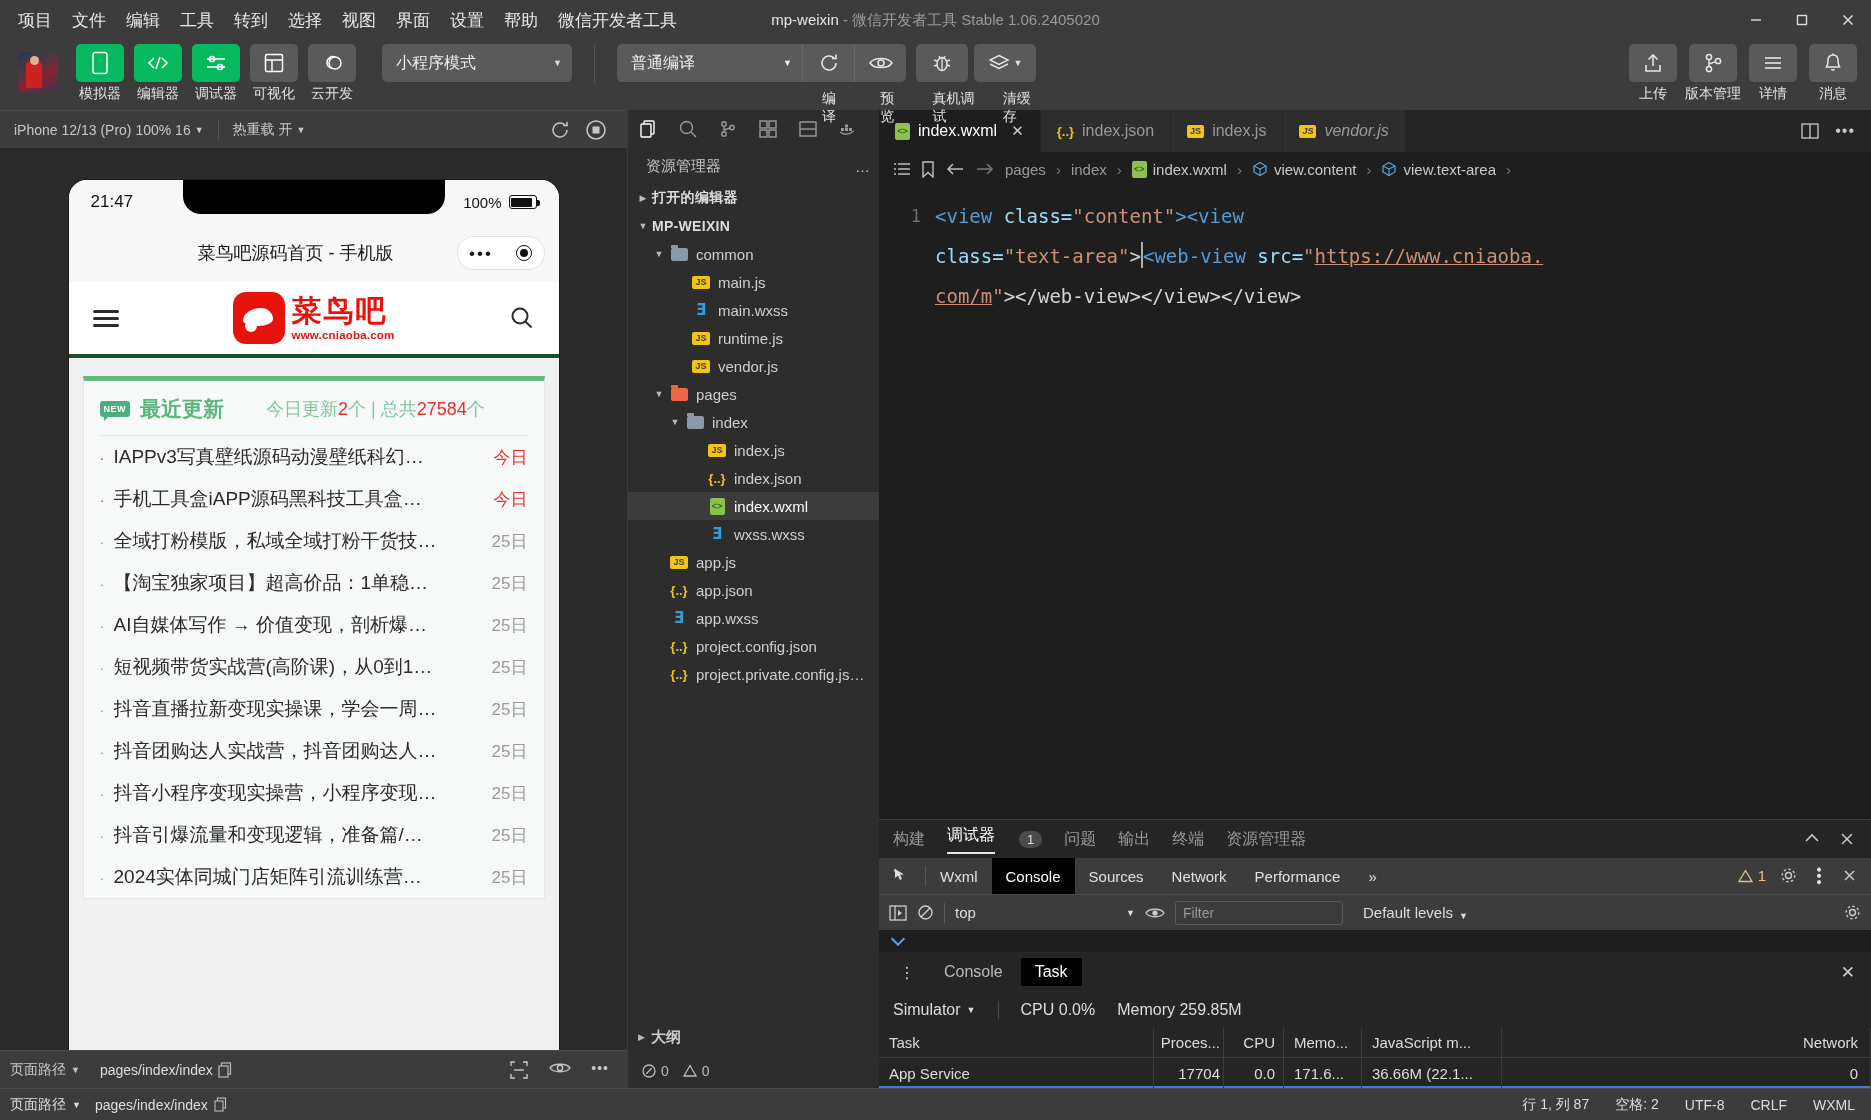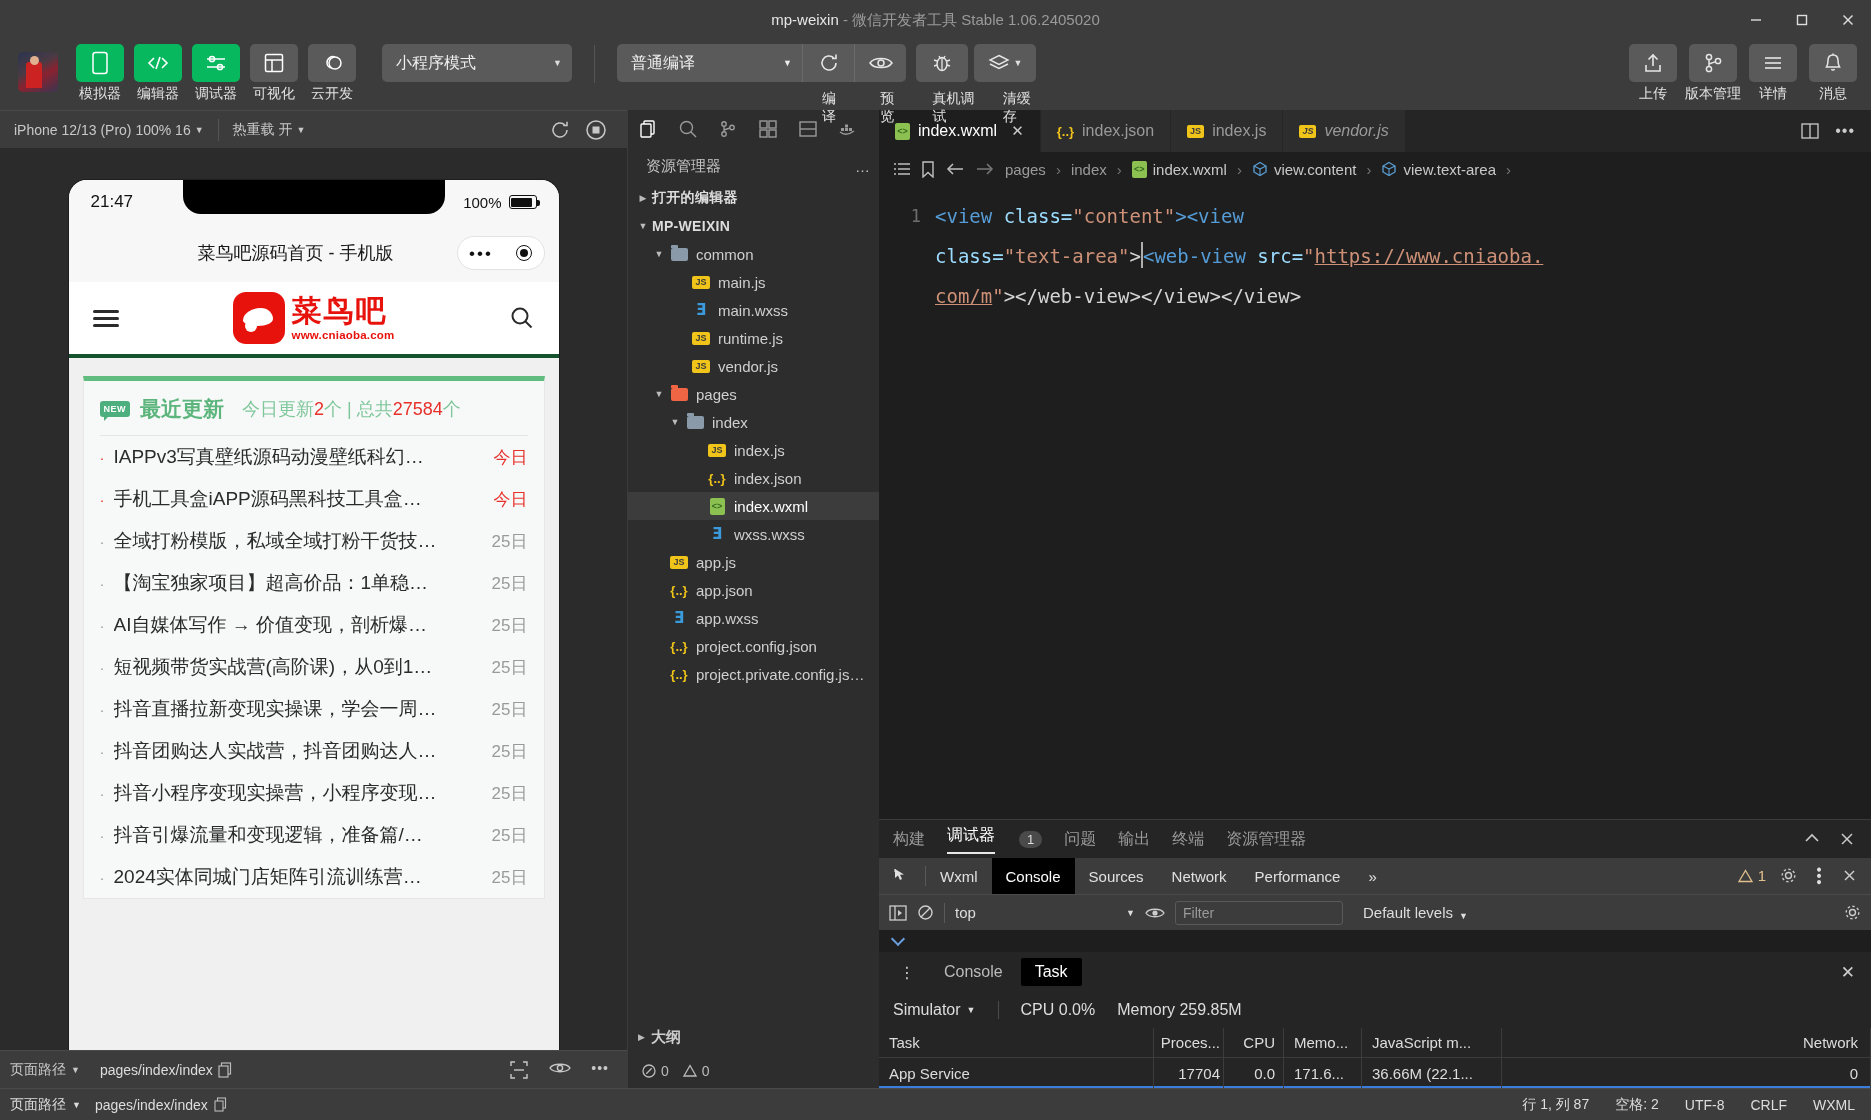"项目" div.menu { html: none -> <div> <div>项目</div> <div>文件</div> <div>编辑</div> <div>工具</div> <div>转到</div> <div>选择</div> <div>视图</div> <div>界面</div> <div>设置</div> <div>帮助</div> <div>微信开发者工具</div> </div> }
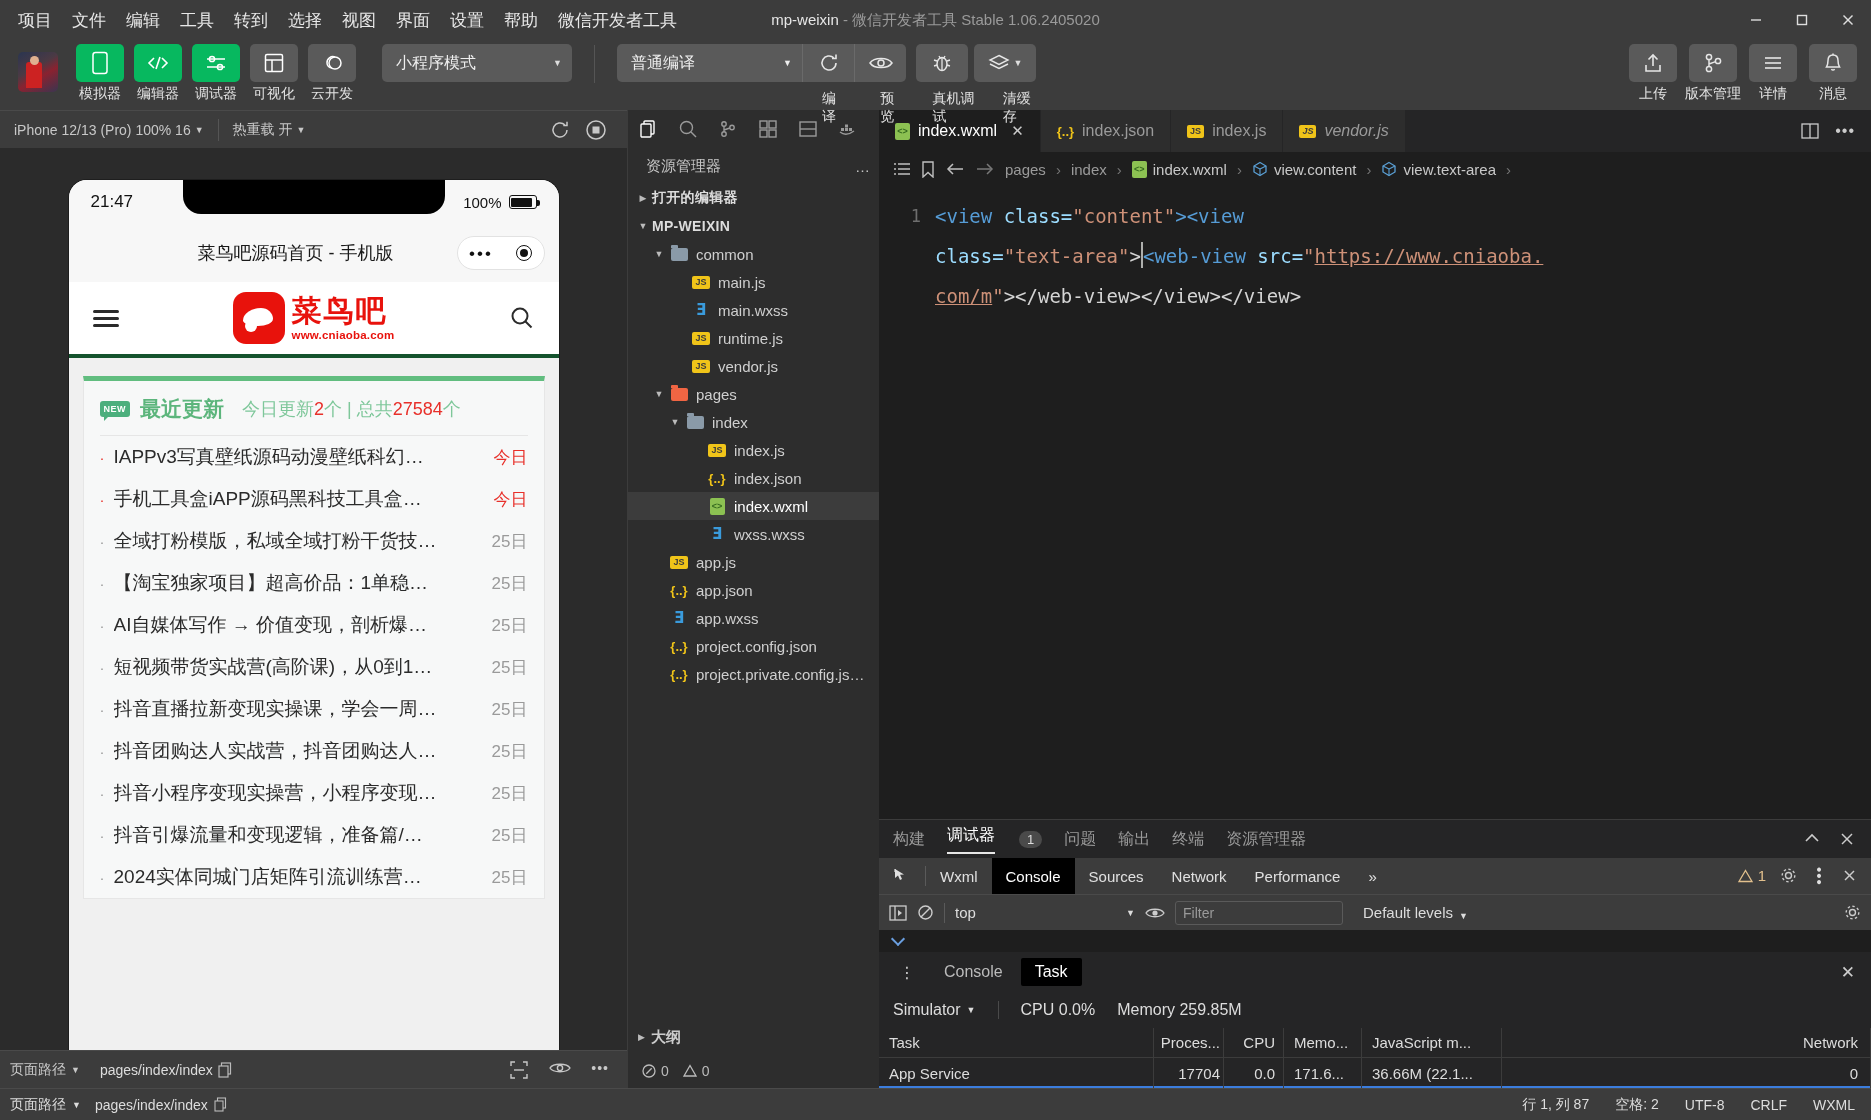"今日更新2个 | 总共27584个" .card-stats { margin-left: 8px -> 32px }
